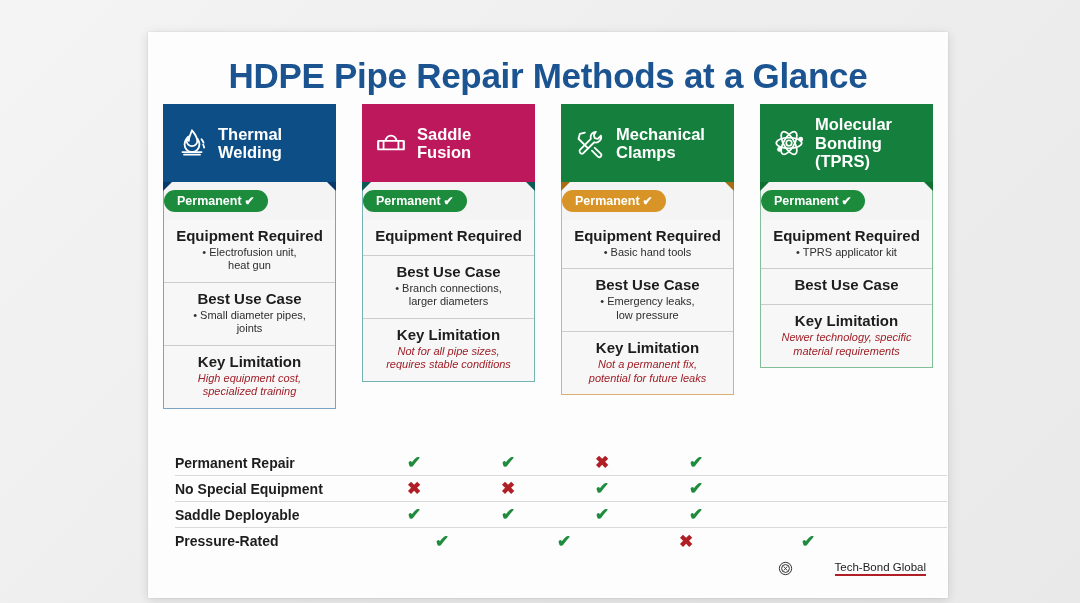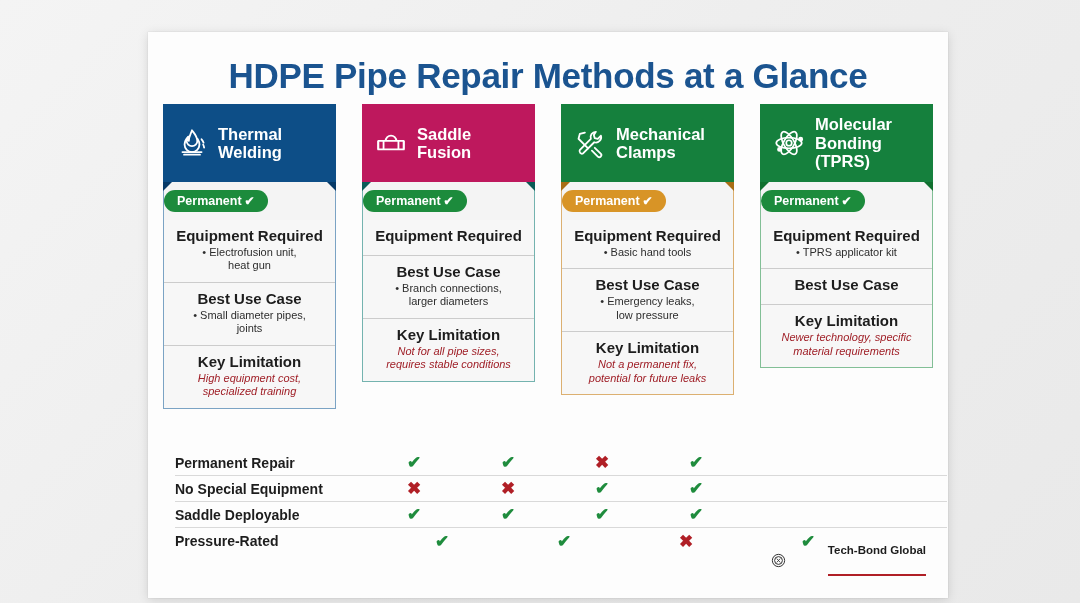"Tech-Bond Global" .brand-text { font-weight: bold -> normal; padding-bottom: 18px -> 1px }
